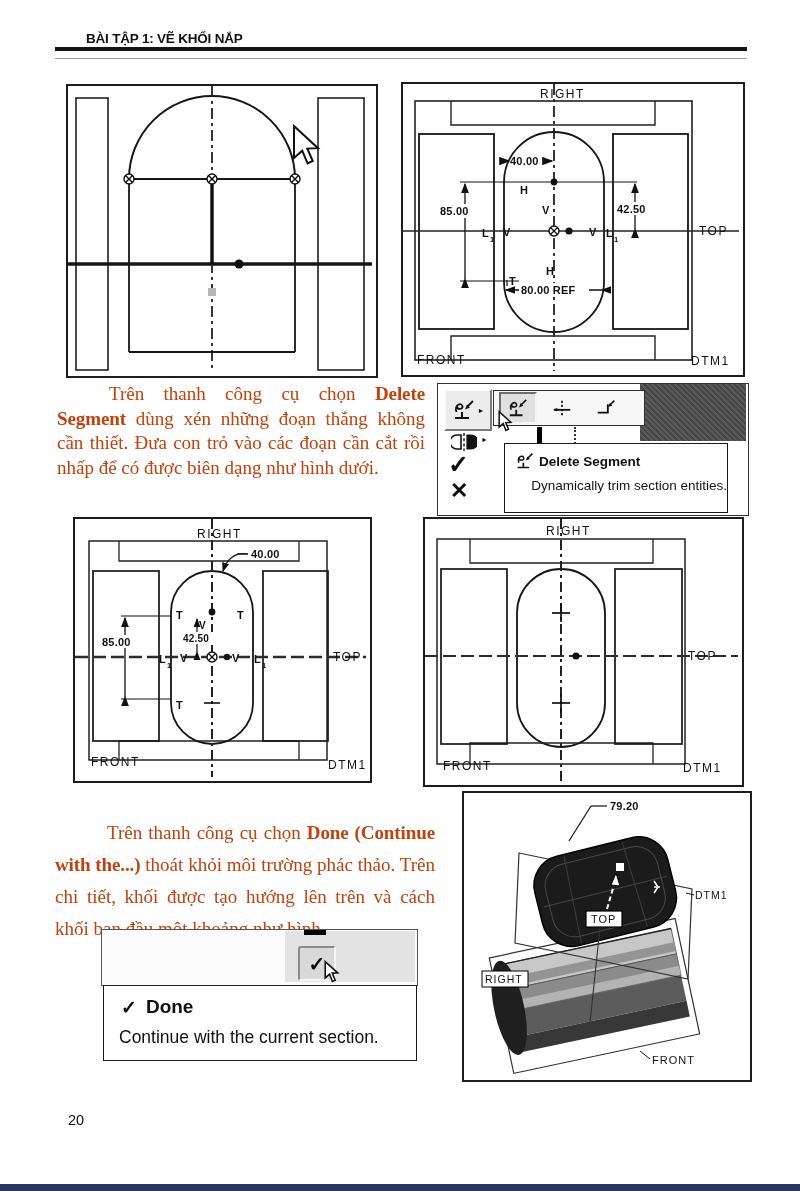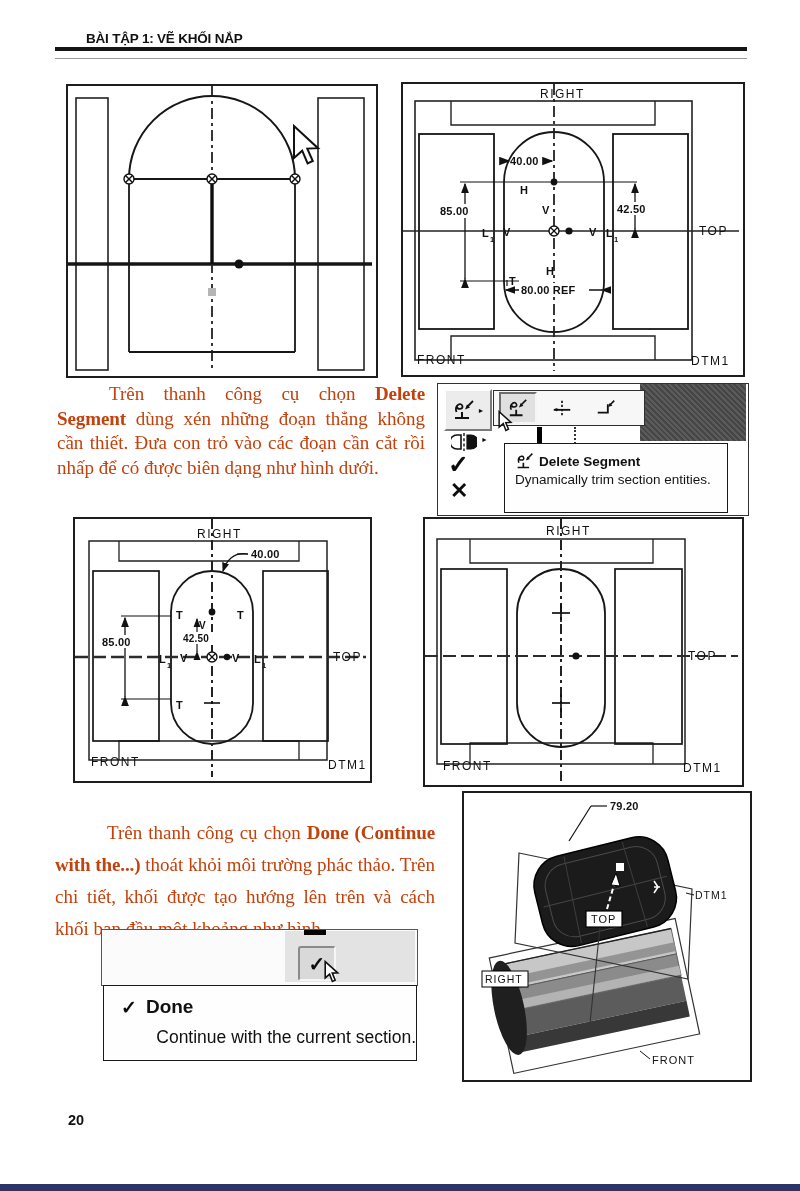"Dynamically trim section entities." div.tt-desc { margin: 2px 0 0 10px -> 8px 0 0 10px; text-align: none -> right }
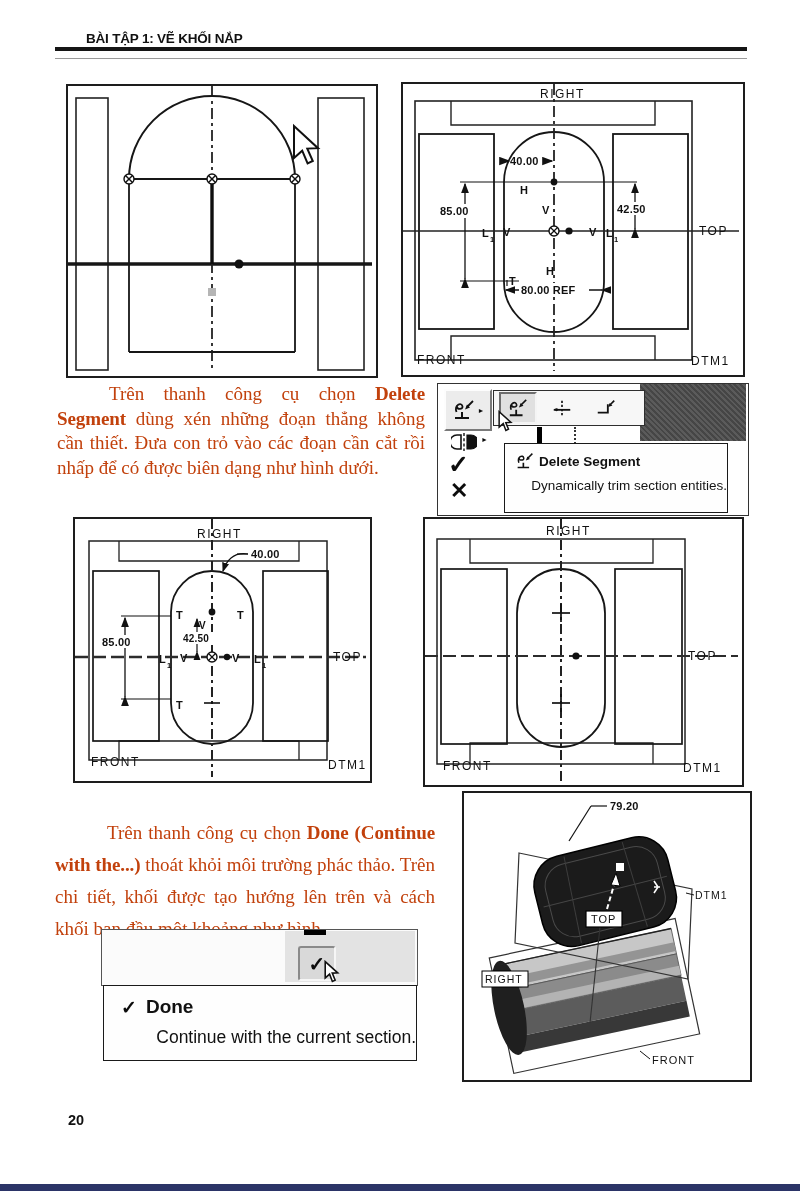"Continue with the current section." div.done-tt-desc { text-align: right -> none }
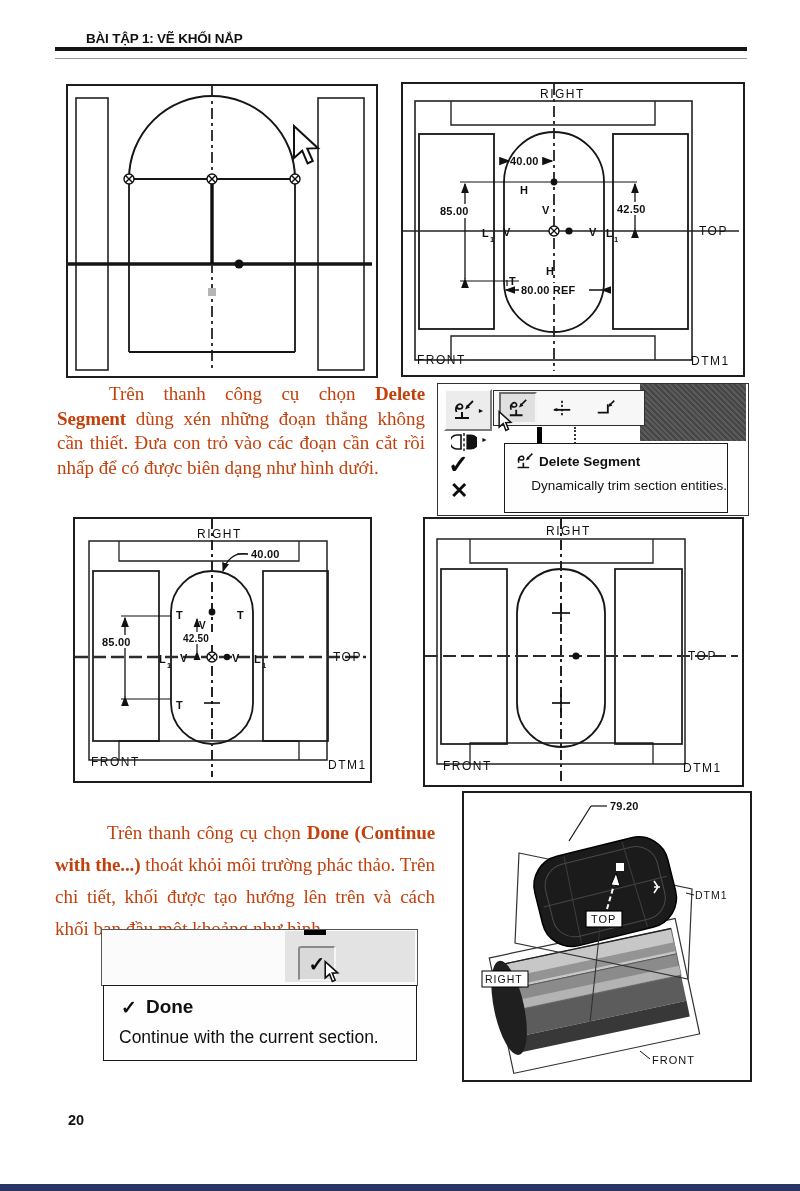"20" .pagenum { font-weight: bold -> normal }
